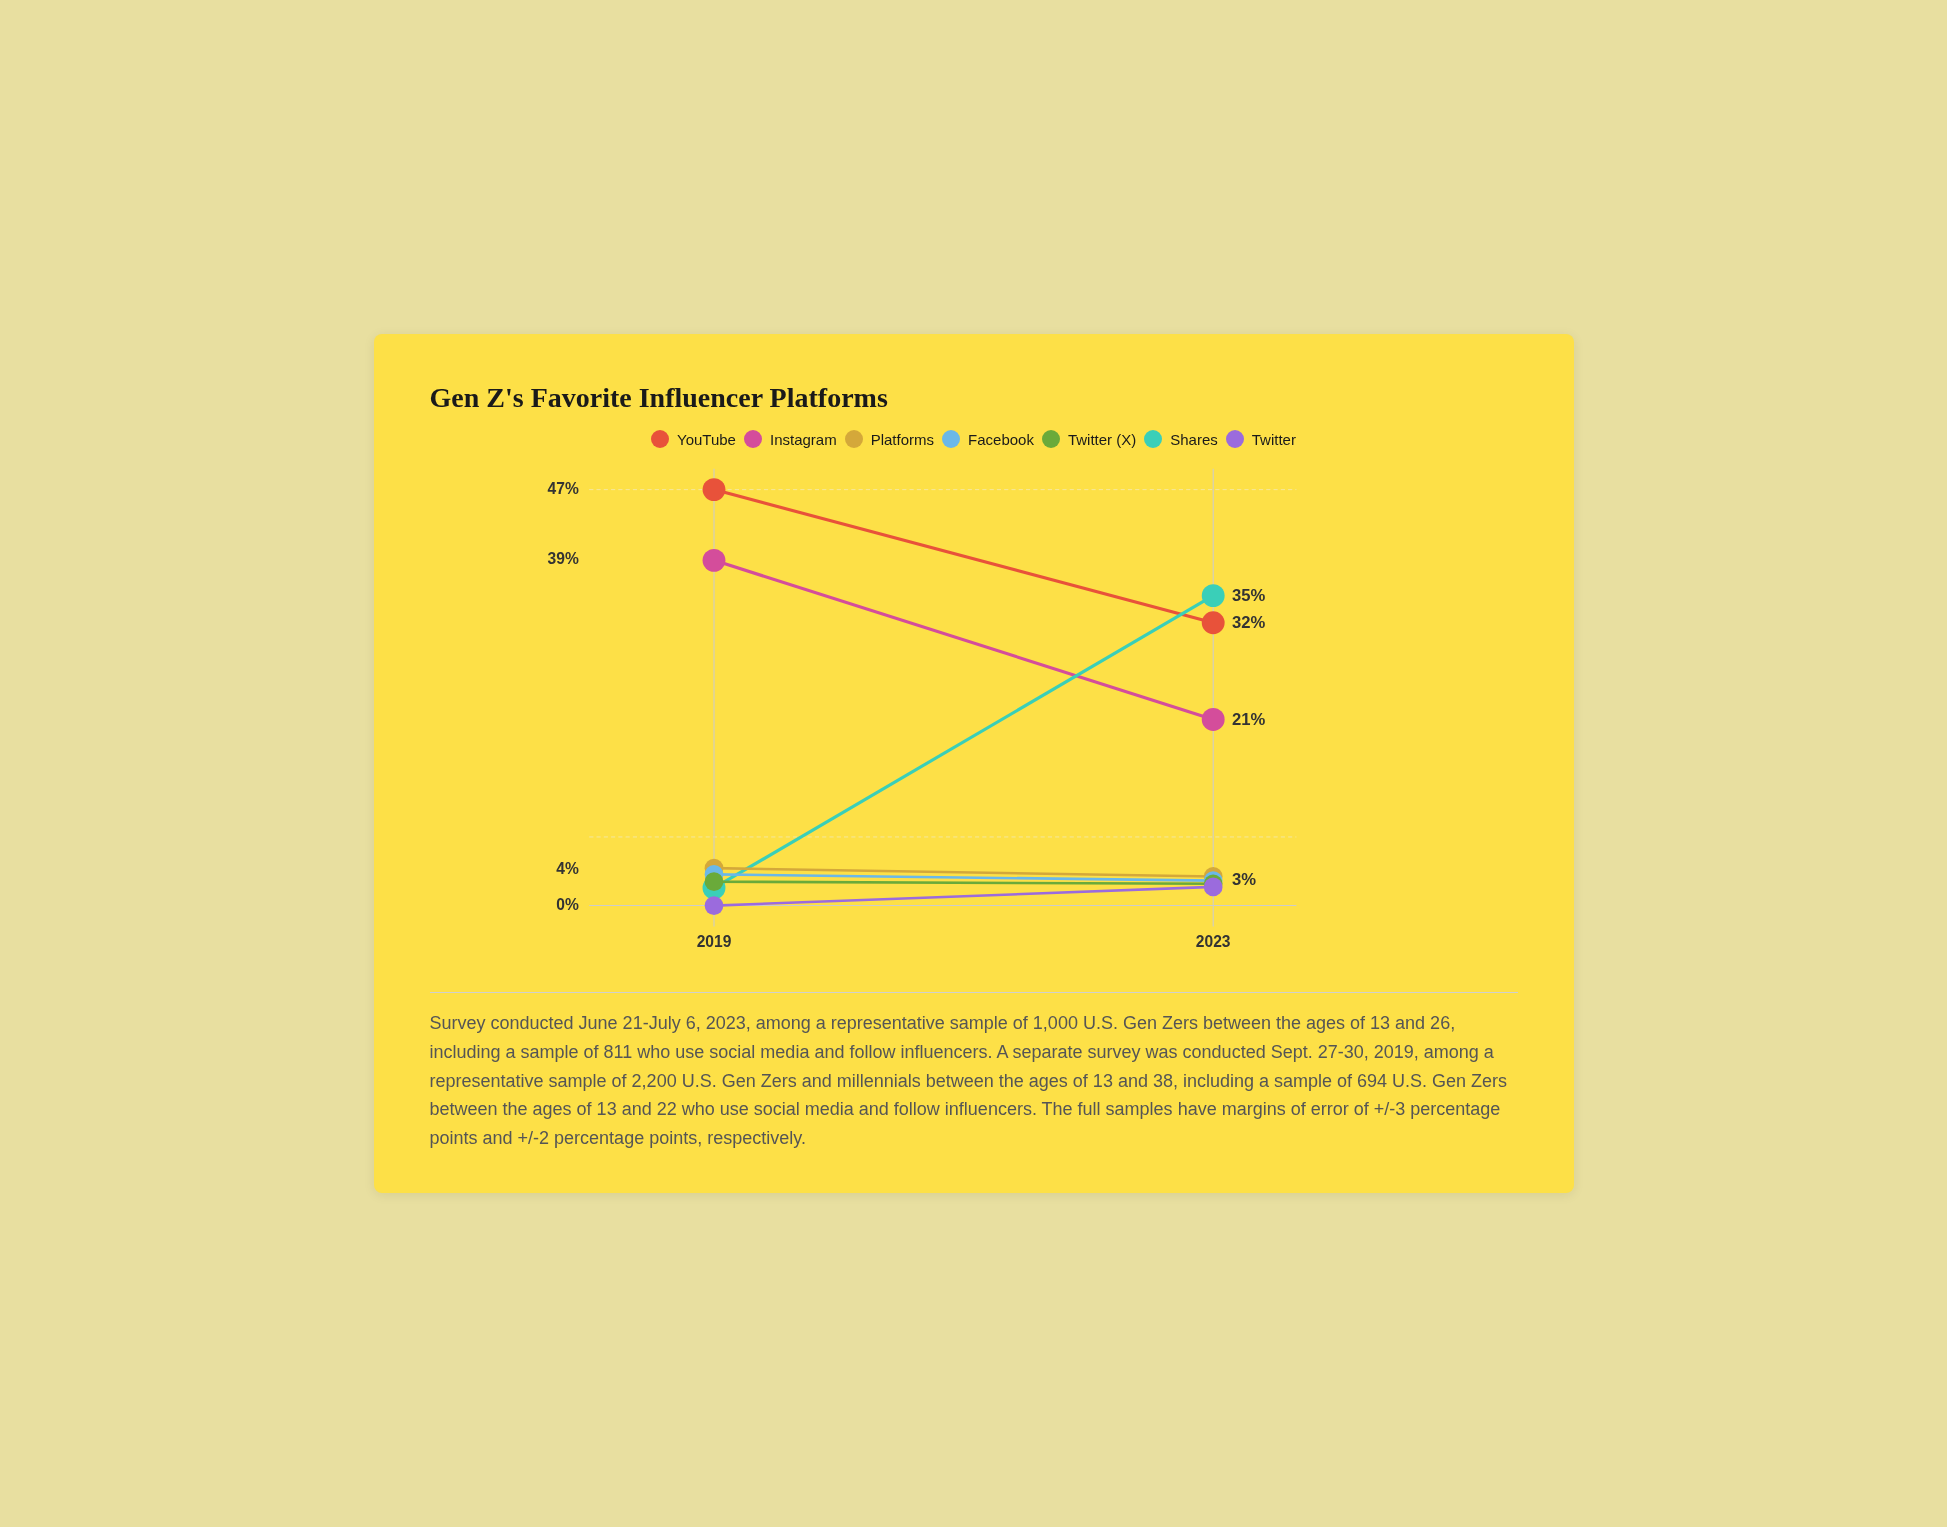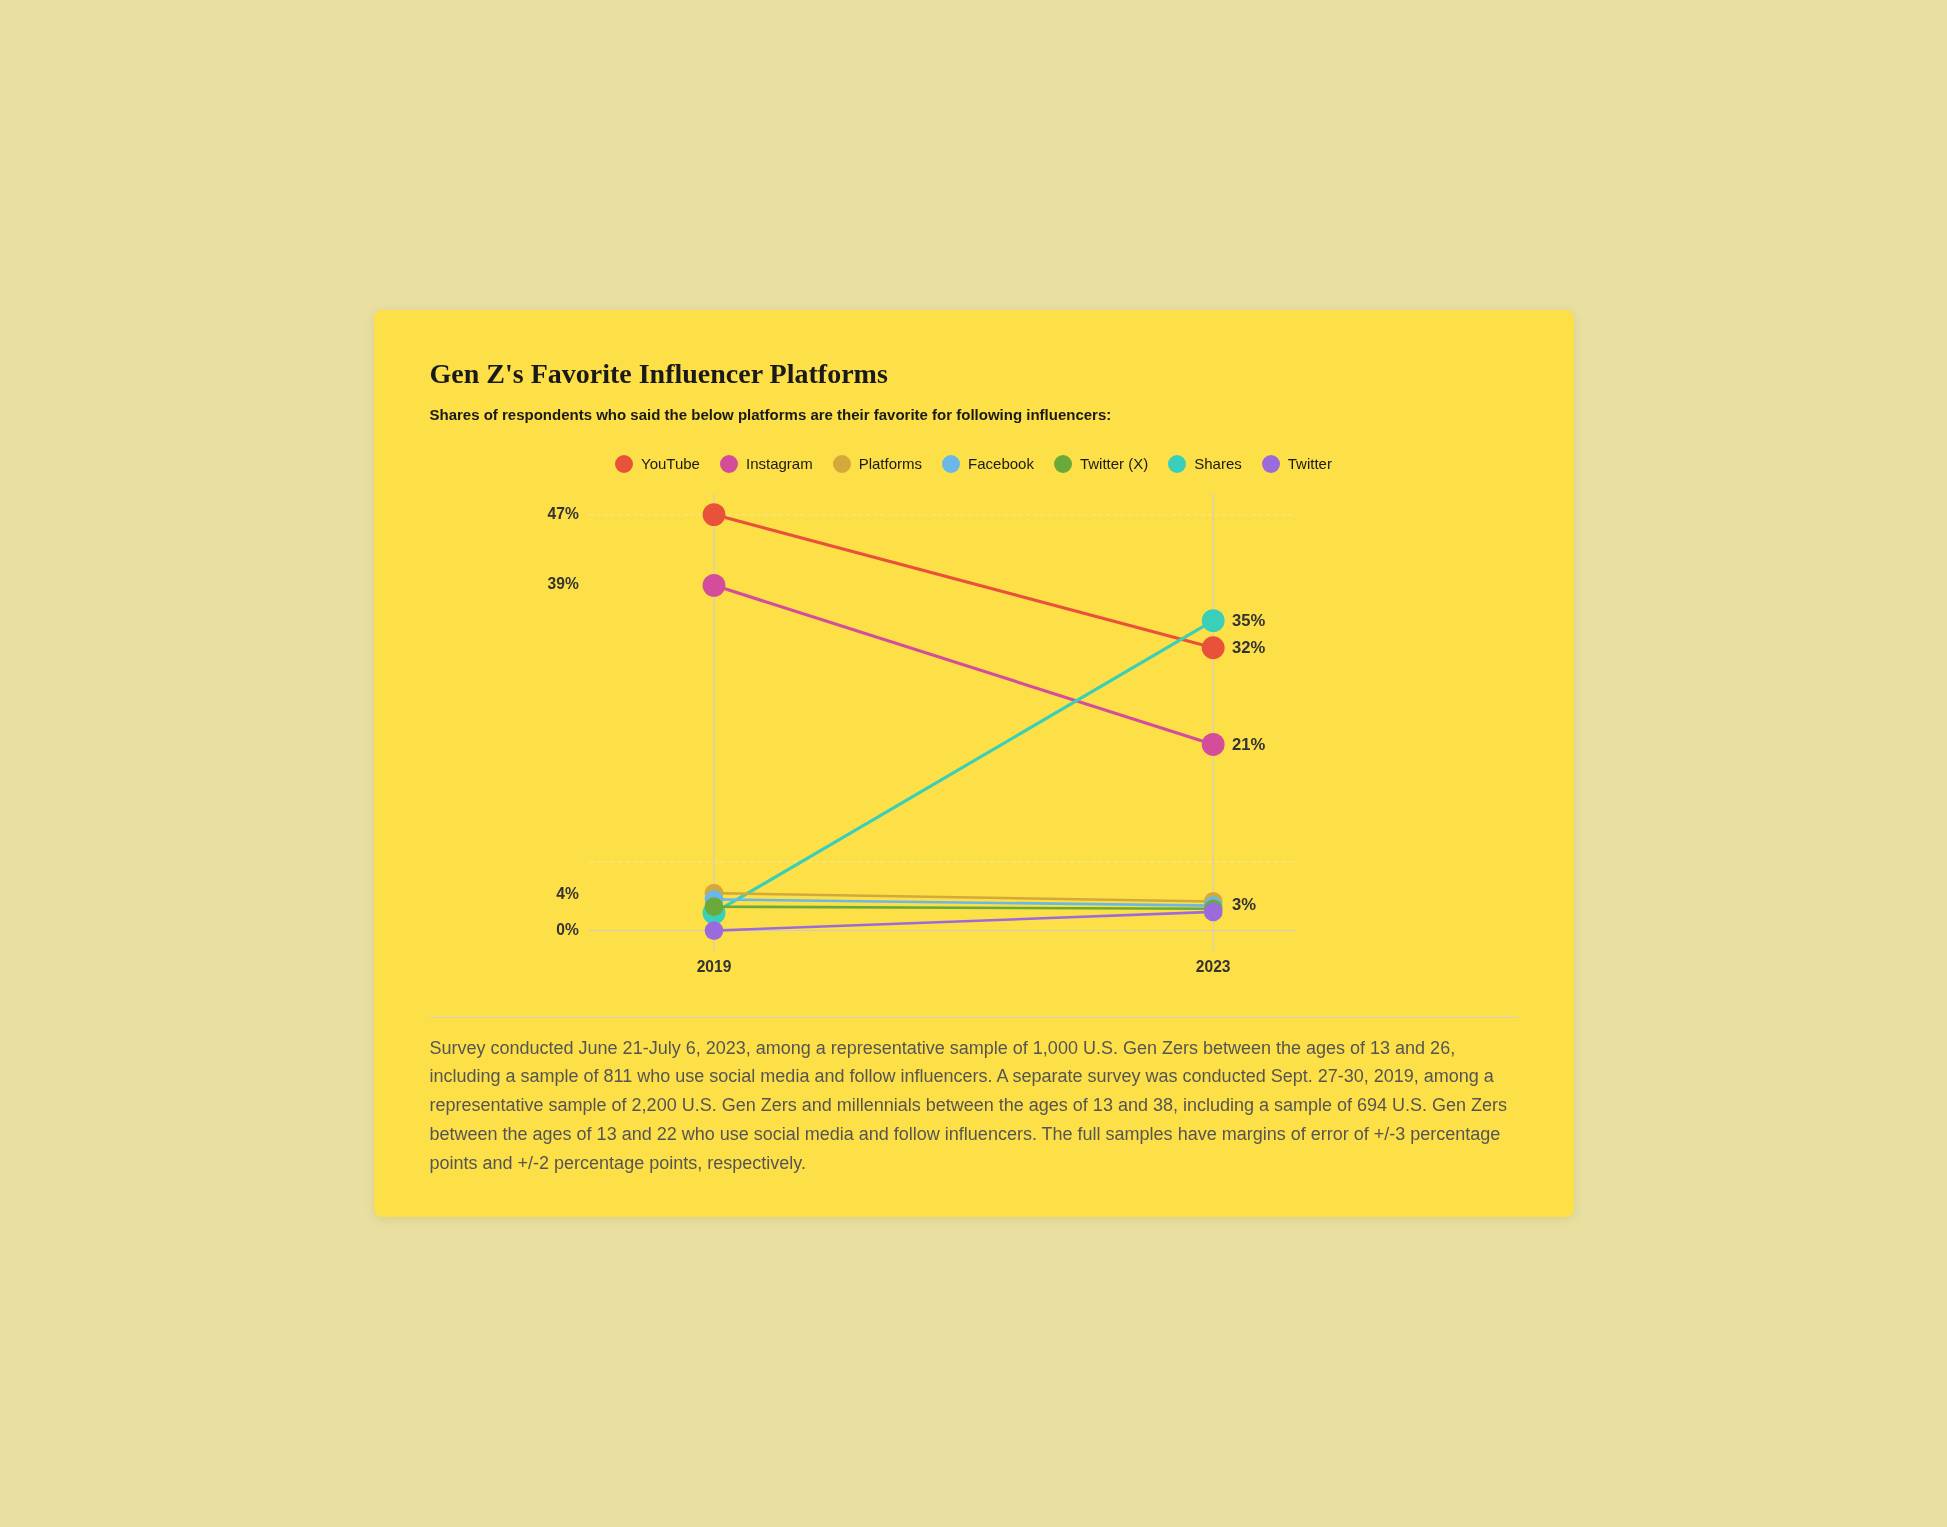"Shares of respondents who said" p.chart-subtitle { html: <p>Shares of respondents who said the below platforms are their favorite for following influencers:</p> -> none }
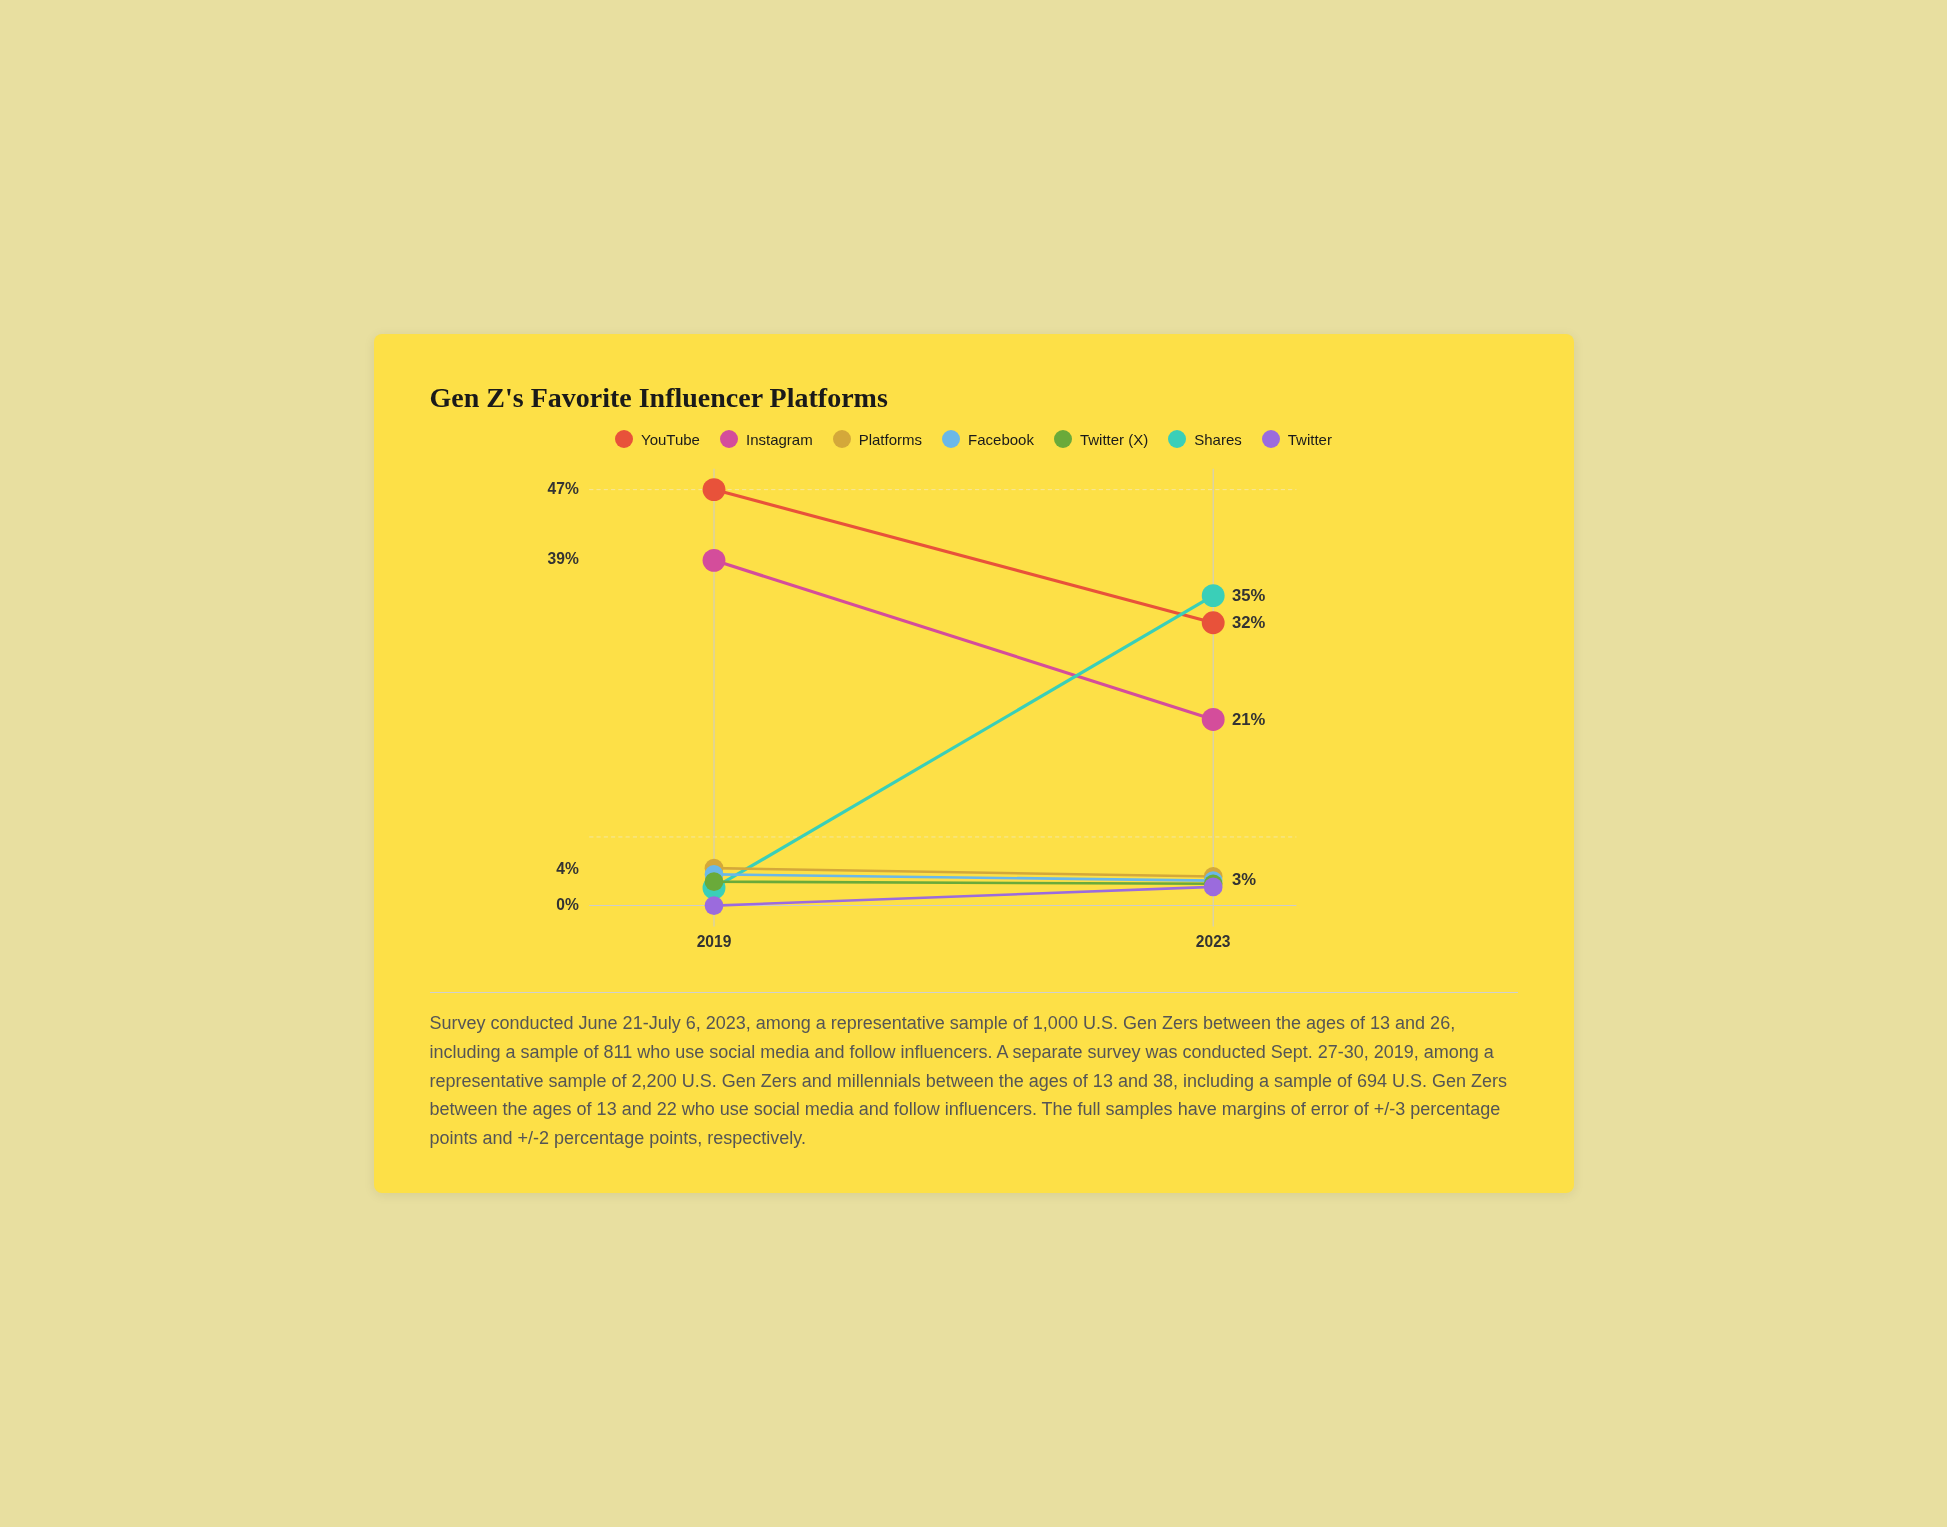"YouTube" .legend { gap: 8px 20px -> 8px 8px }
